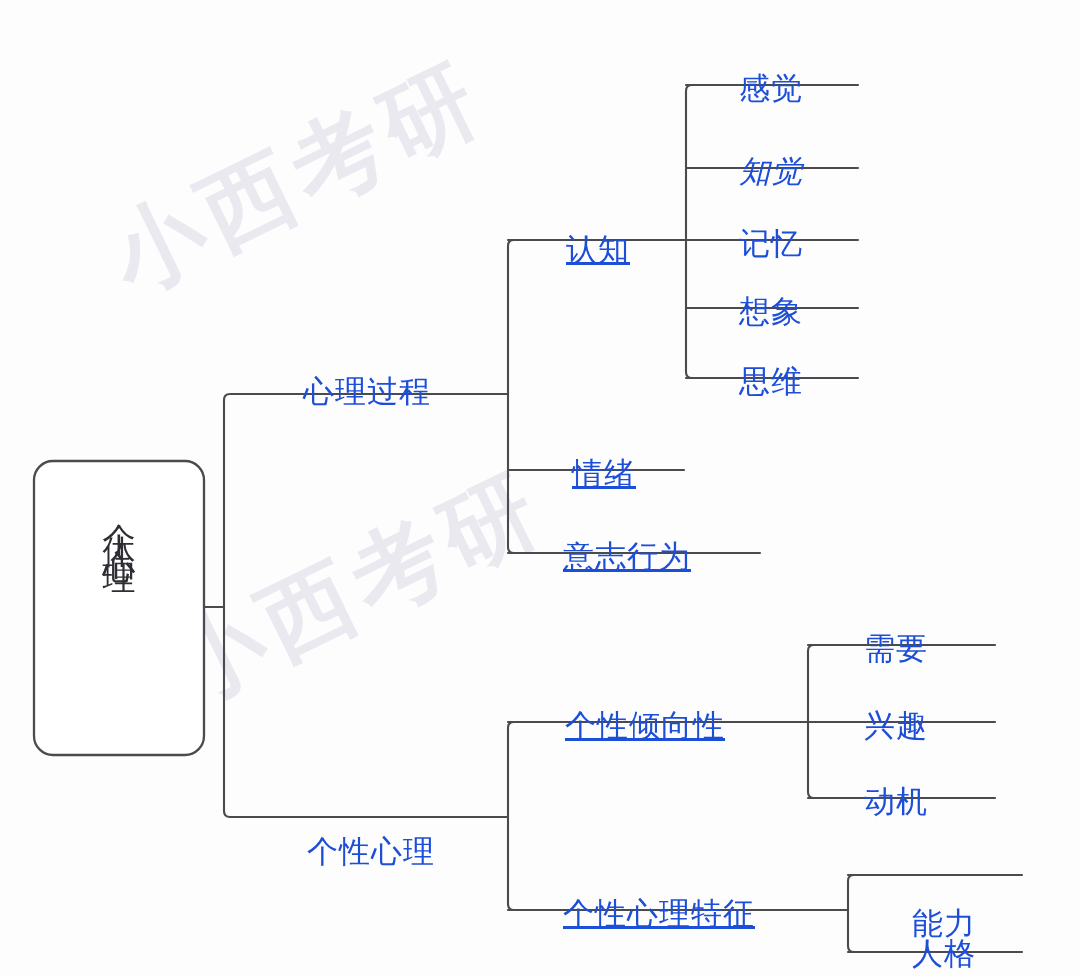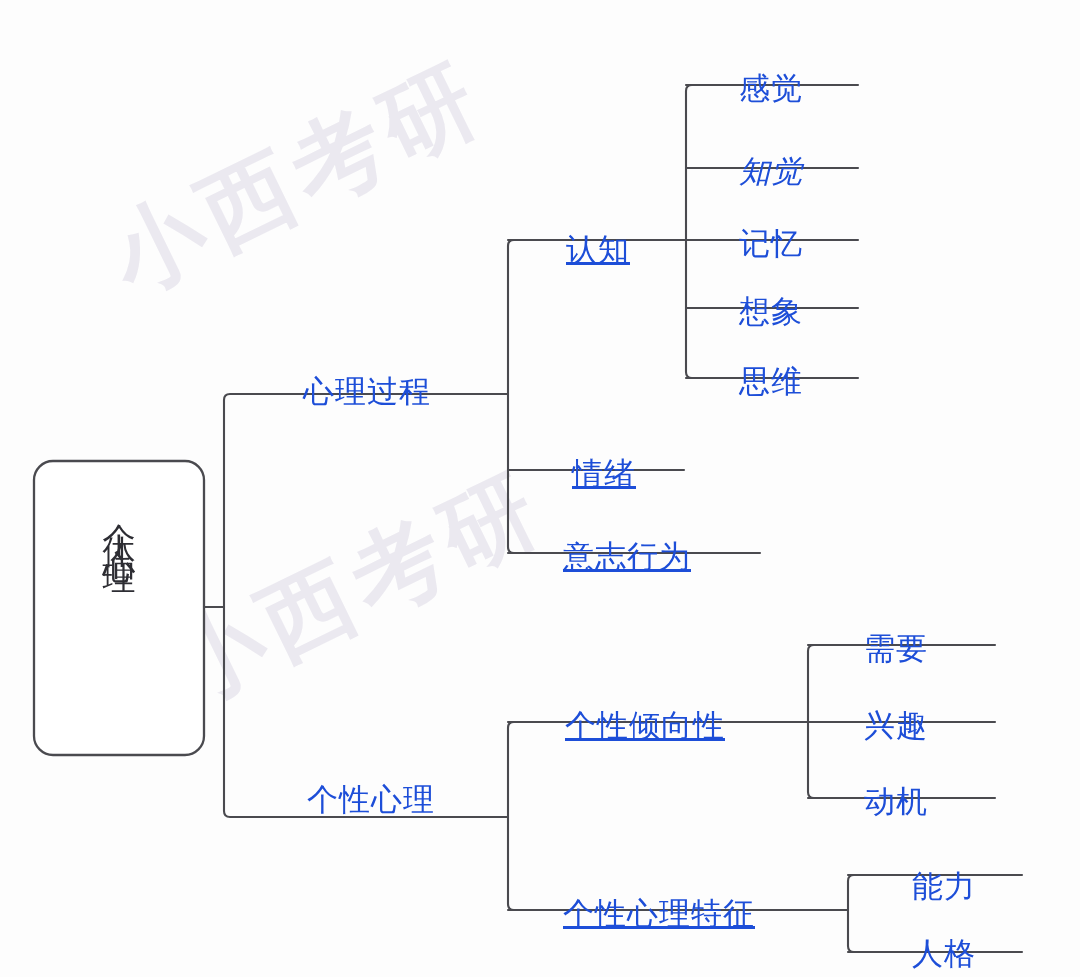"个性心理" div.node-label { top: 740px -> 792px }
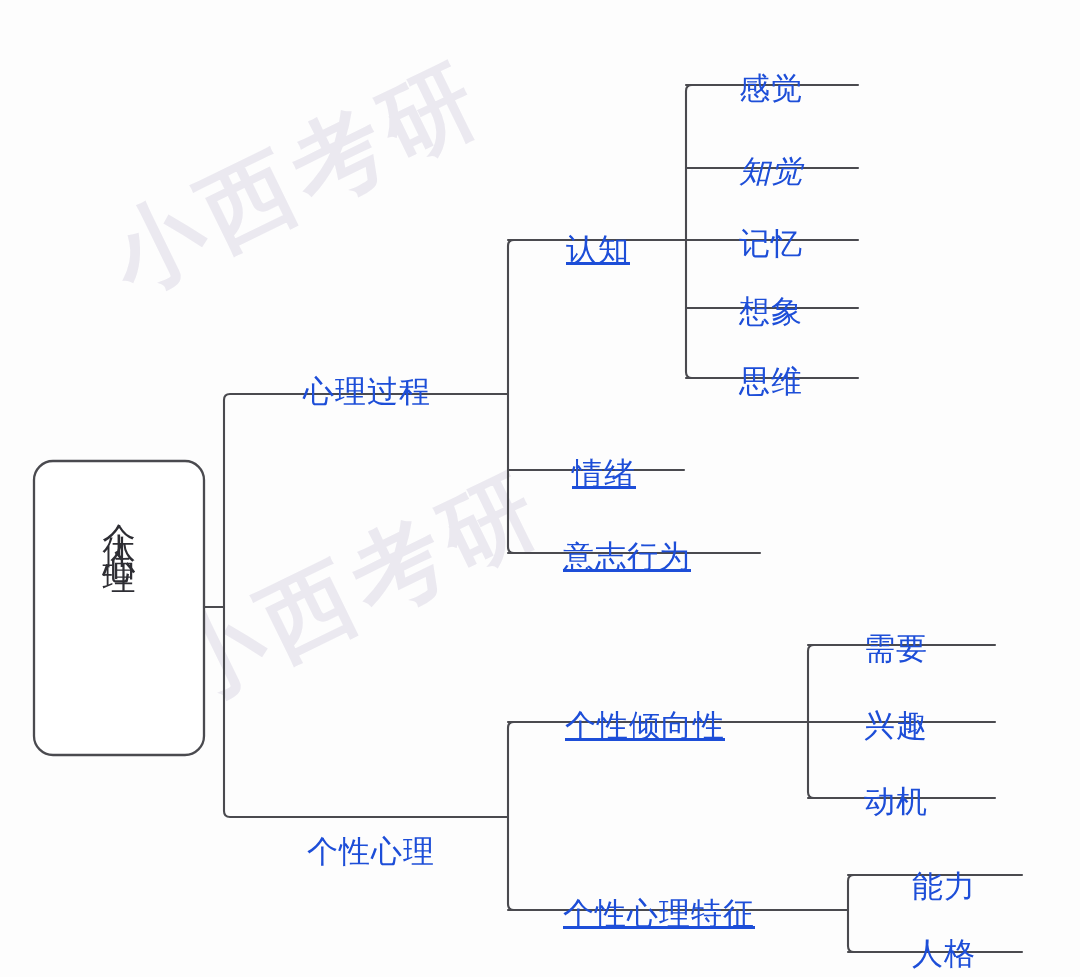"能力" div.node-label { top: 827px -> 864px }
